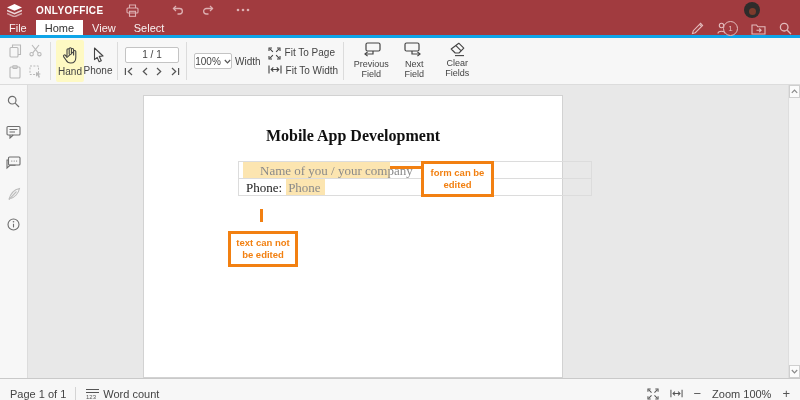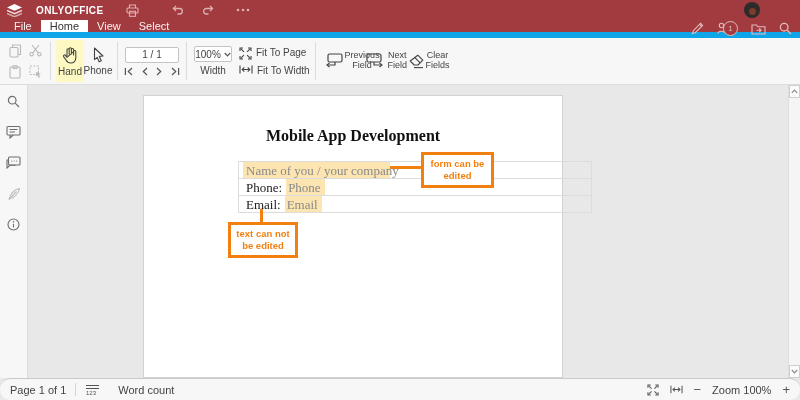"File" .tabbar { border-bottom: 6px solid #0ea5e9 -> 3px solid #0ea5e9; padding-left: 5px -> none }
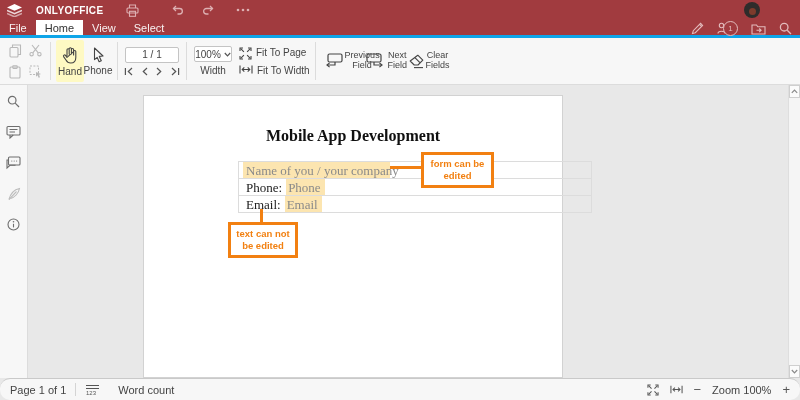"100%" .zoomcol { flex-direction: column -> row }
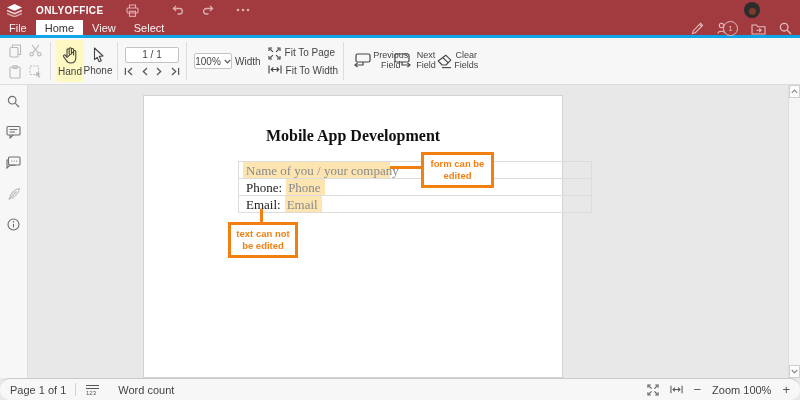"Previous Field" .field-btn { flex-direction: row -> column }
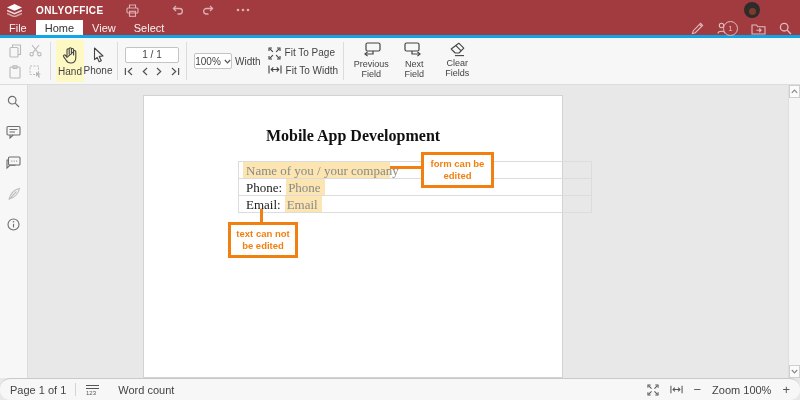"Name of you / your" .hl-name { padding-left: 3px -> 17px }
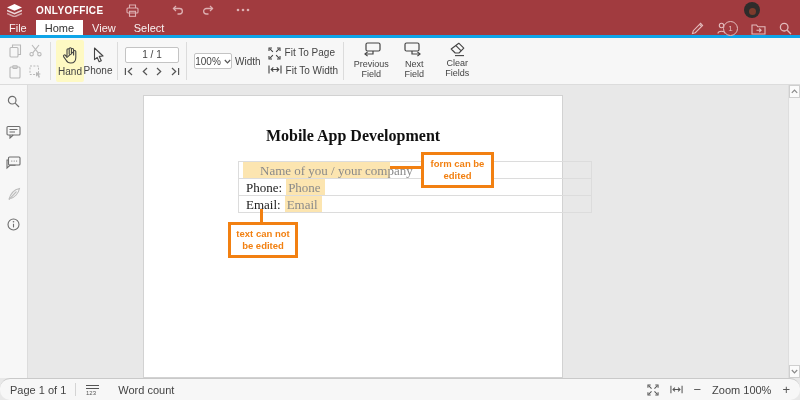"form can be edited" .callout { margin-top: none -> 9px }
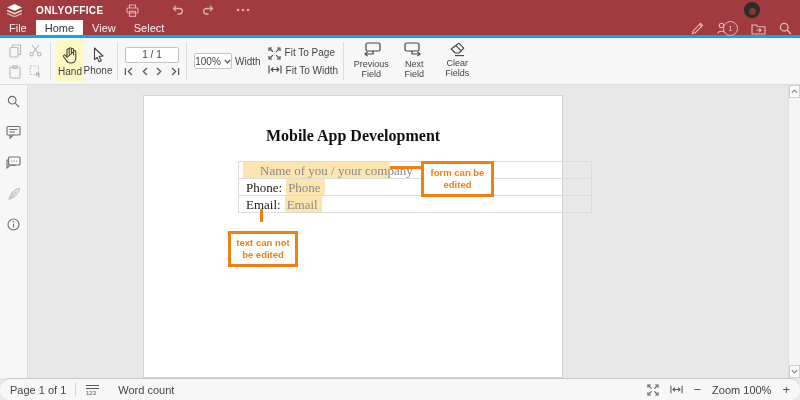"Email:" div.frow { html: <div> <span>Email:</span> <span>Email</span> </div> -> none }
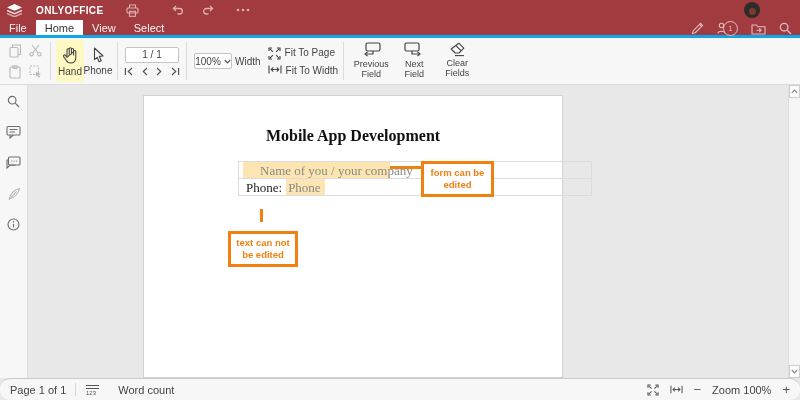"Page 1 of 1" .statusbar { align-items: center -> flex-end; border-radius: 10px -> none }
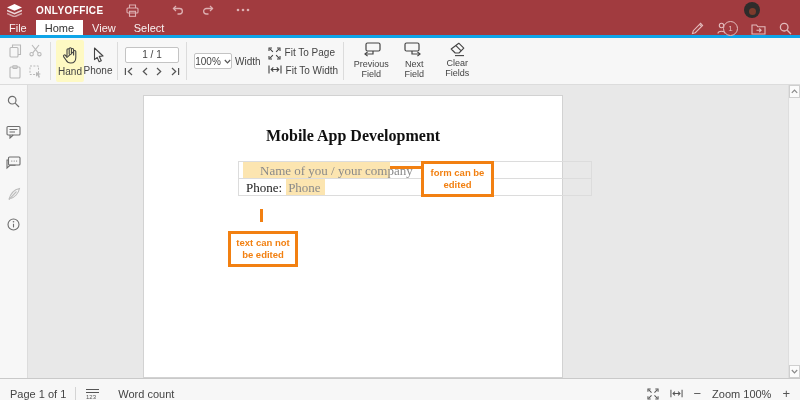"Word count" .wc { gap: 18px -> 3px }
